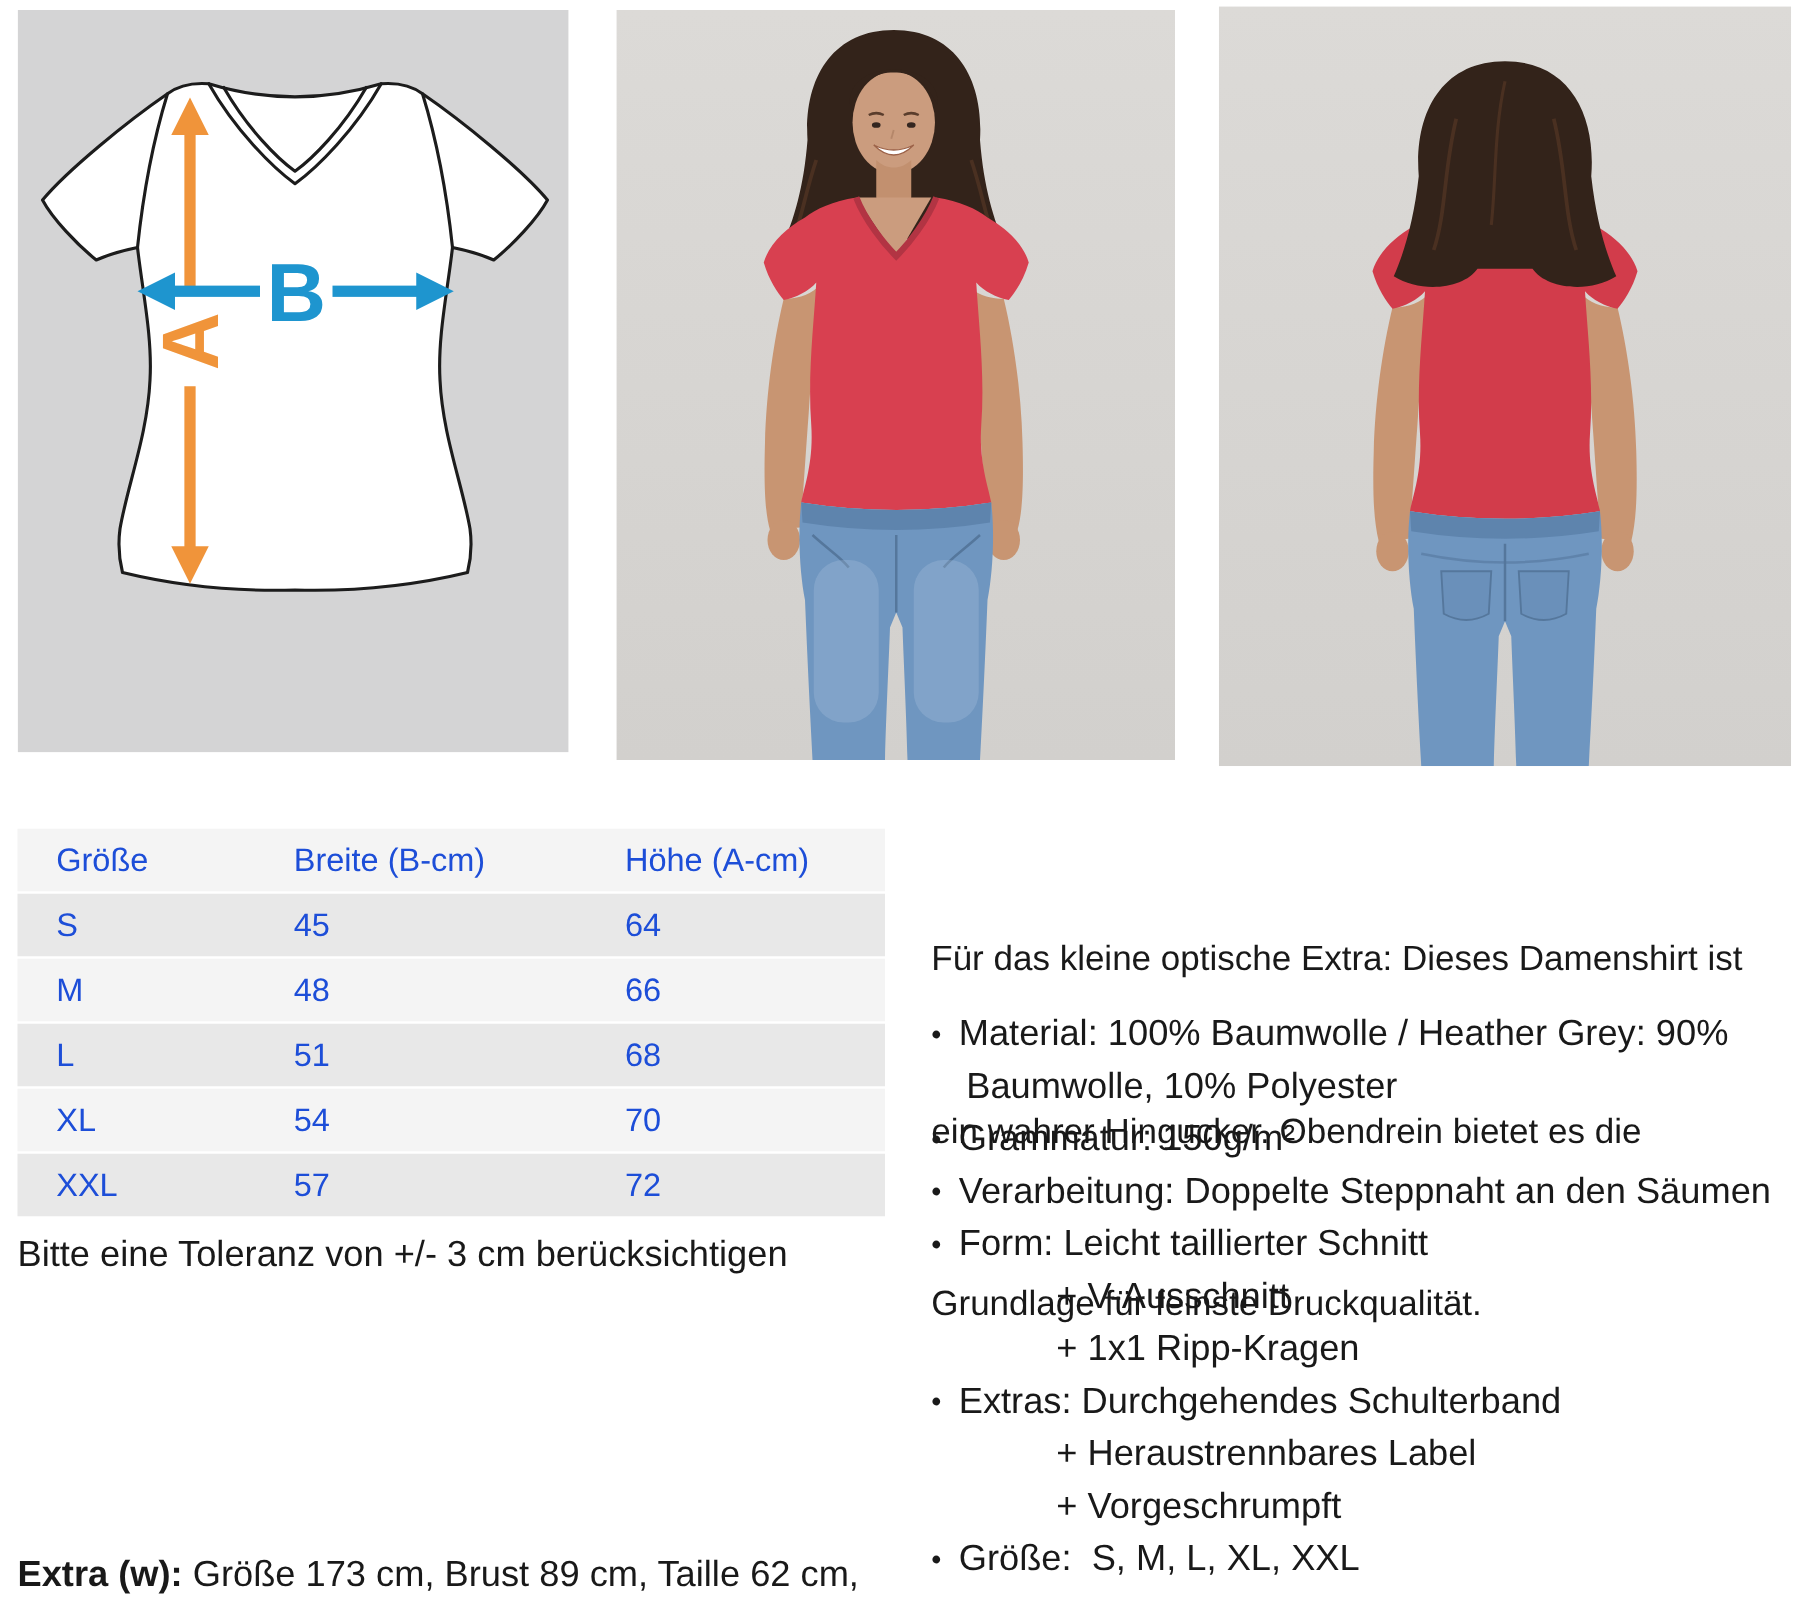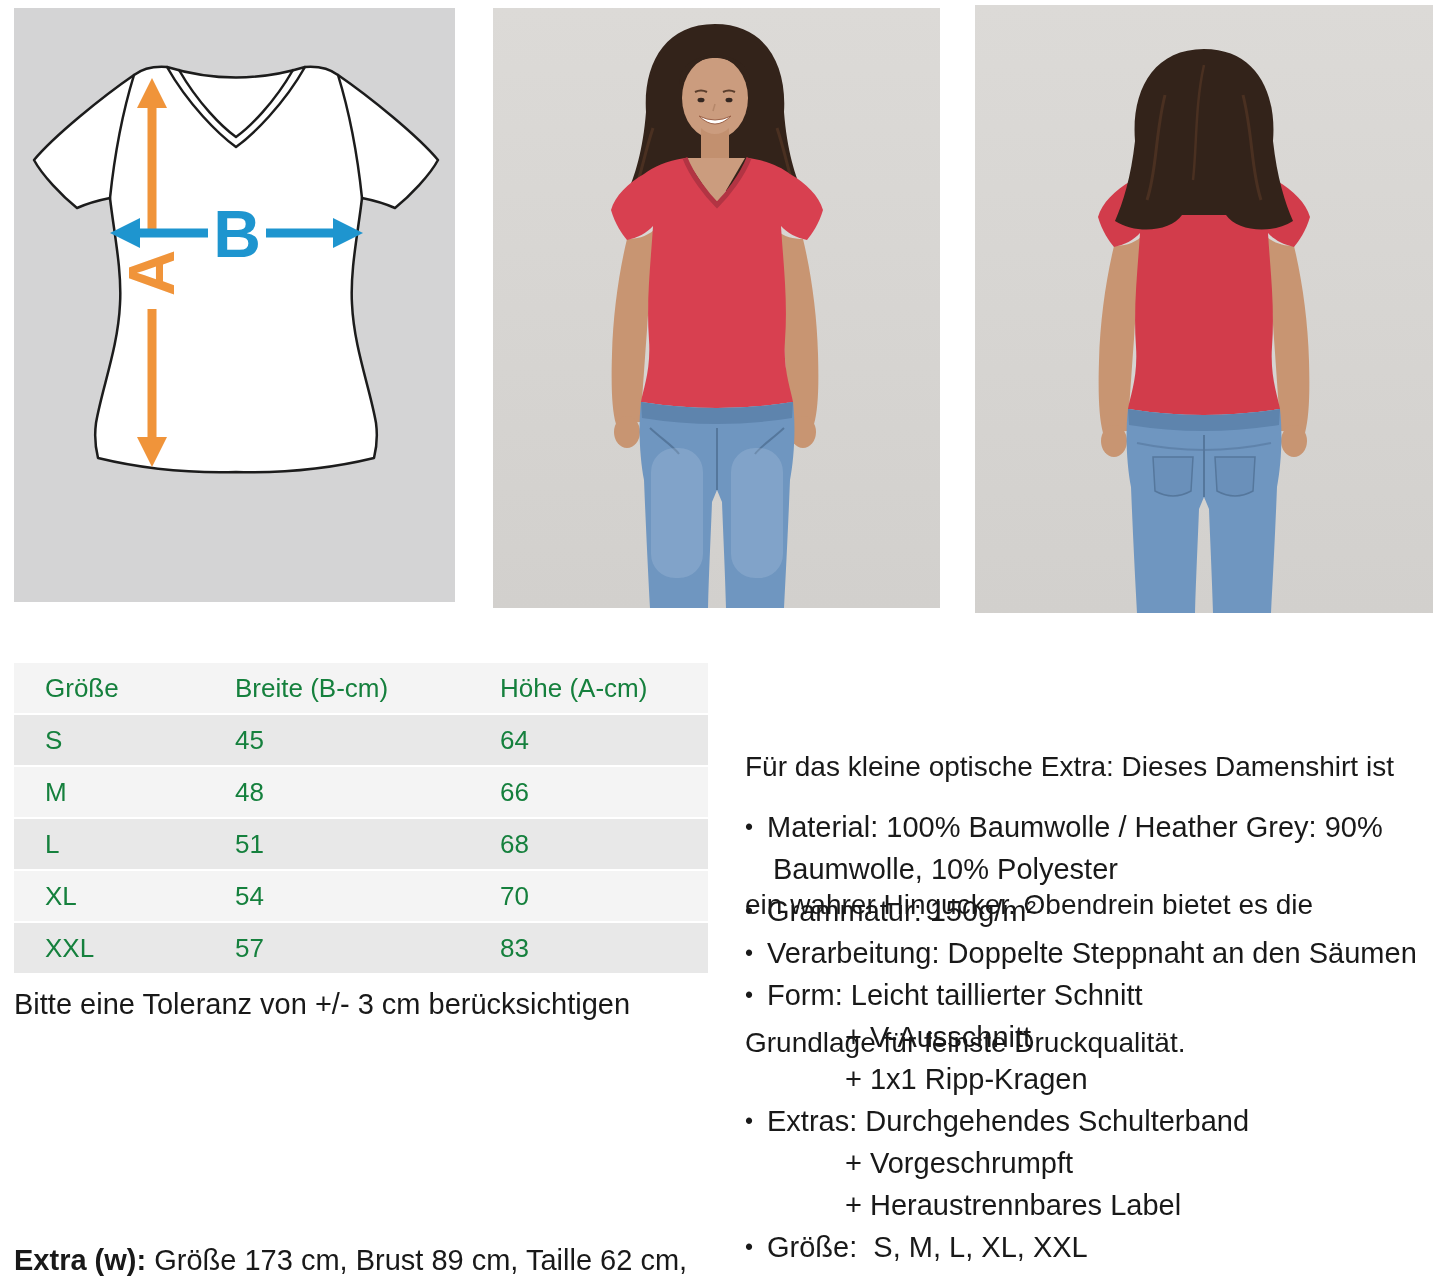"Größe" .trow { color: #15803d -> #1d4ed8 }
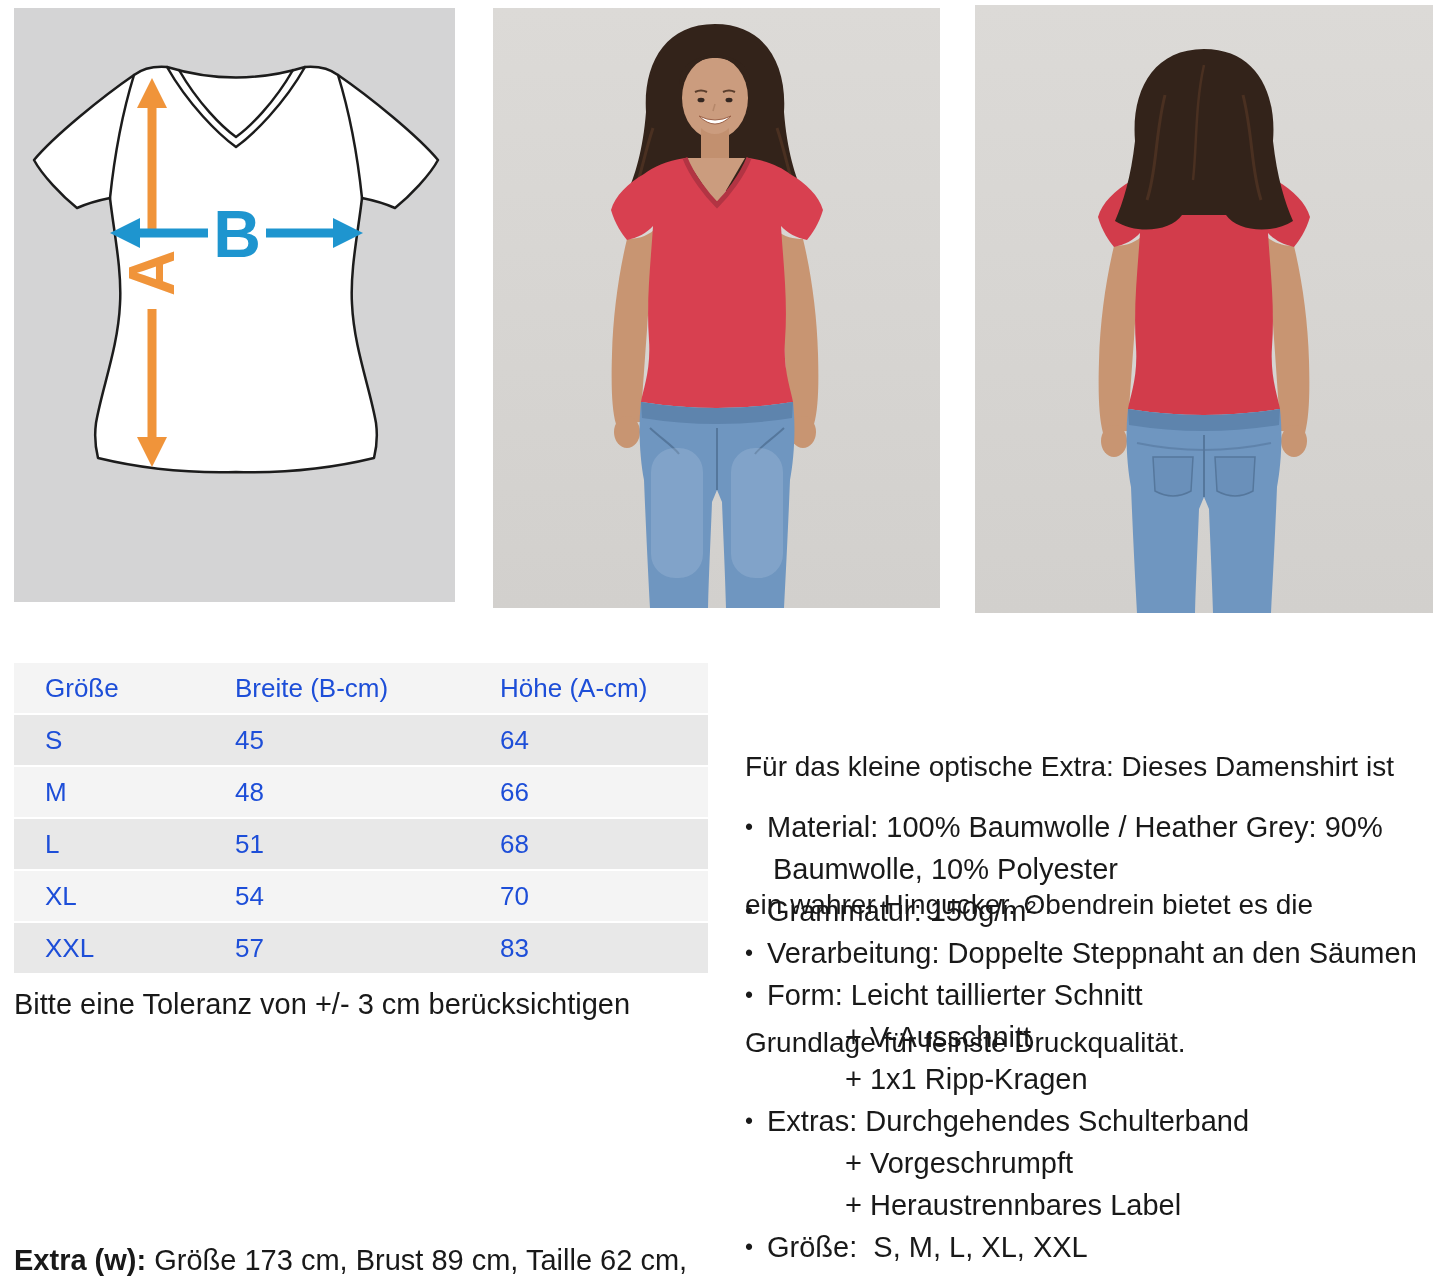"83" div.c3 { text: 83 -> 72 }
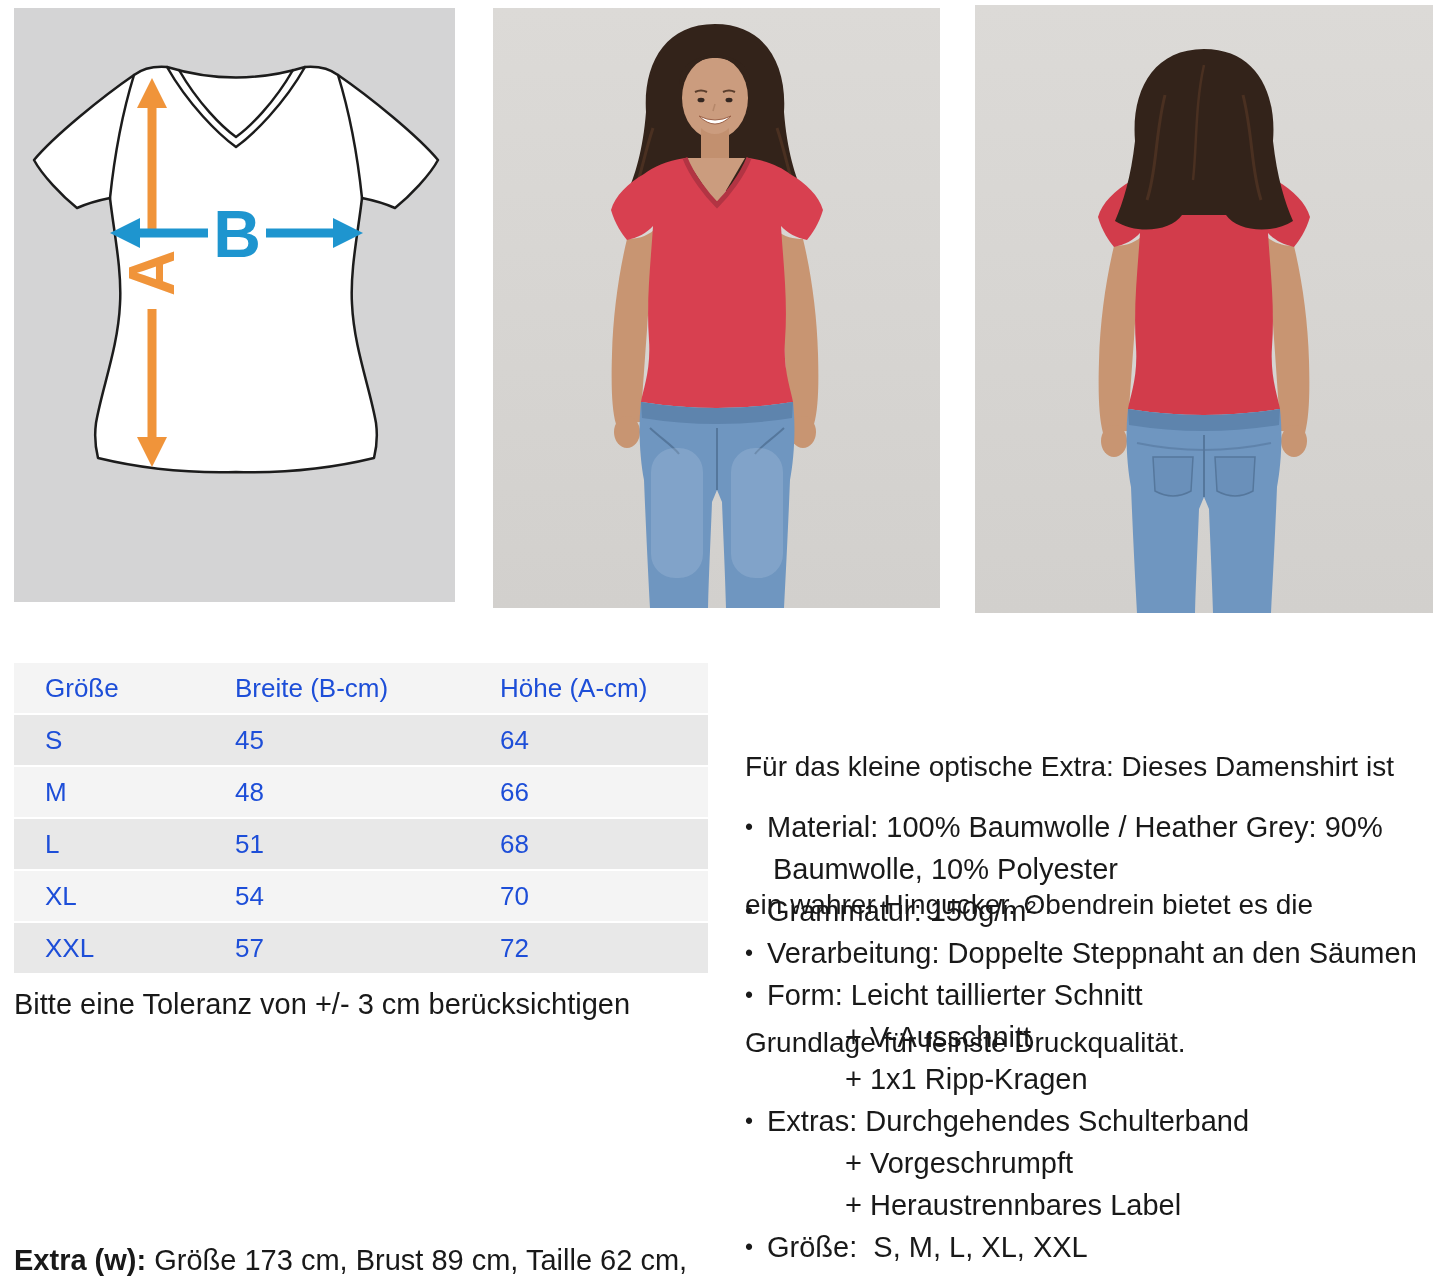"+ Vorgeschrumpft" div.bline { order: before "+ Heraustrennbares Label" -> after "+ Heraustrennbares Label" }
